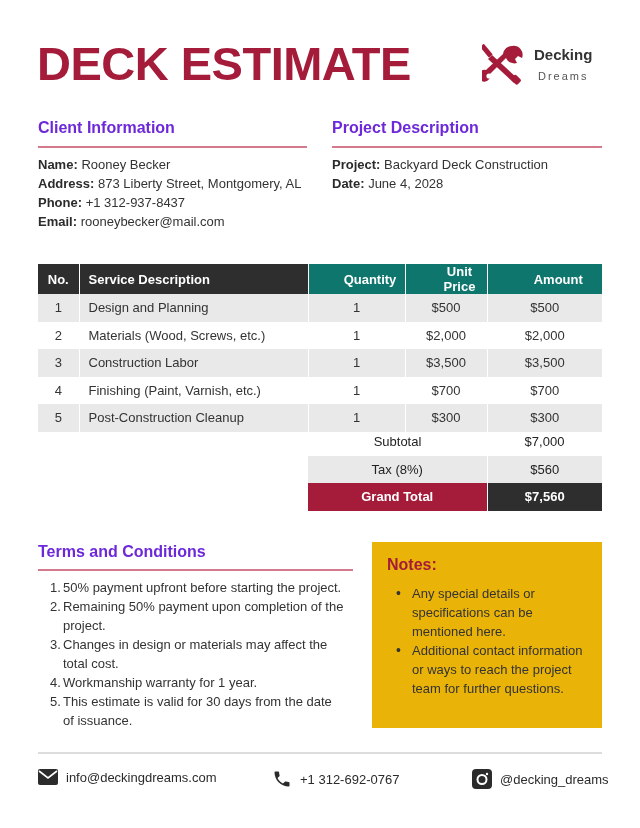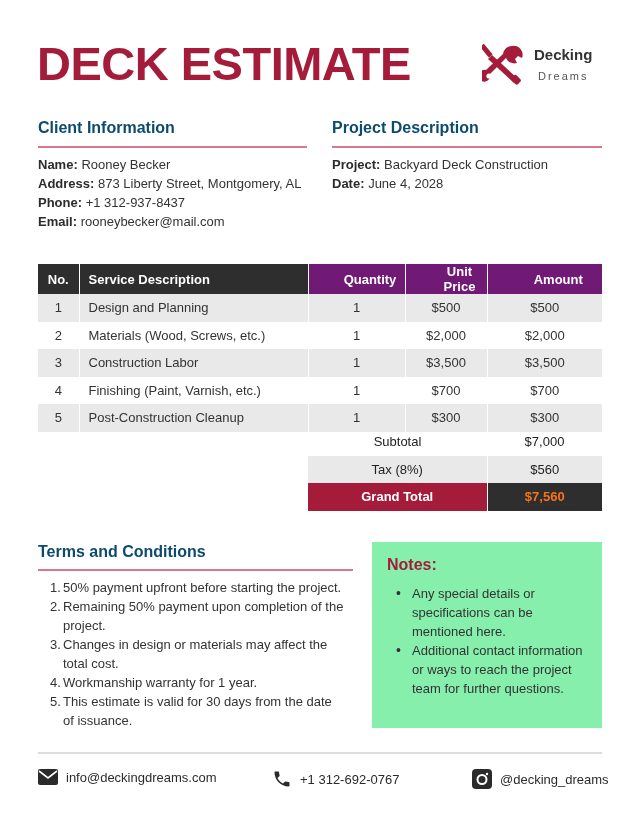"Client Information" .sec-head { color: #0c4a6e -> #6d28d9 }
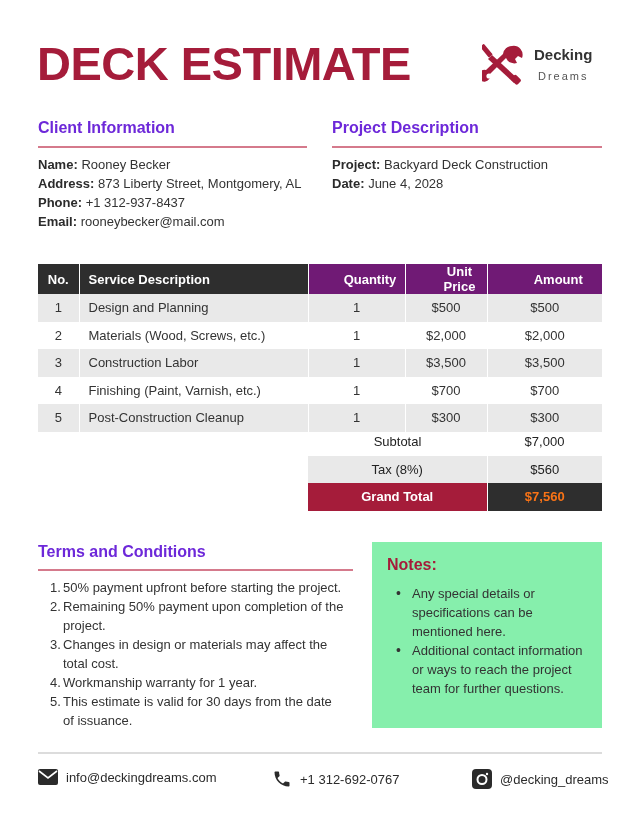"Quantity" table.items th.red { background: #701a75 -> #0f766e }
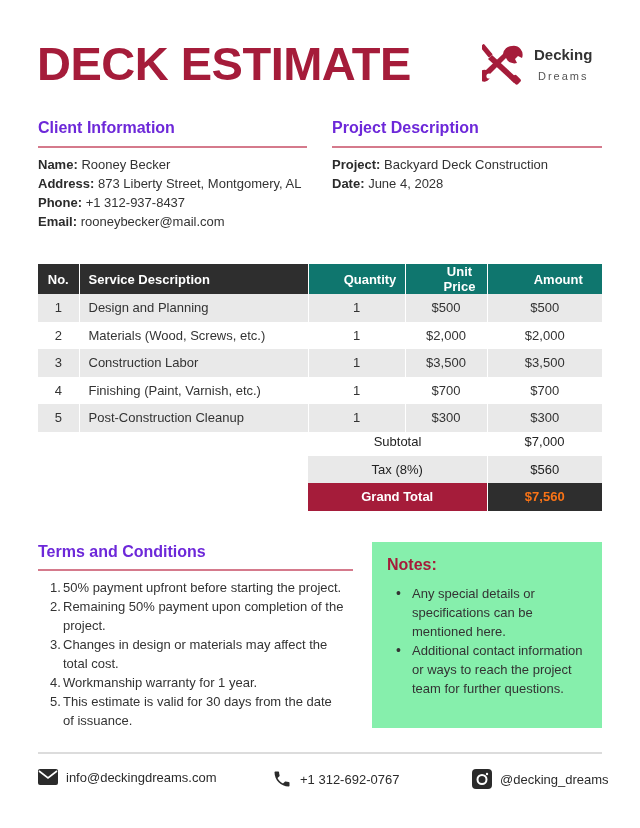"$7,560" table.totals tr.grand td.val { color: #f97316 -> #ffffff }
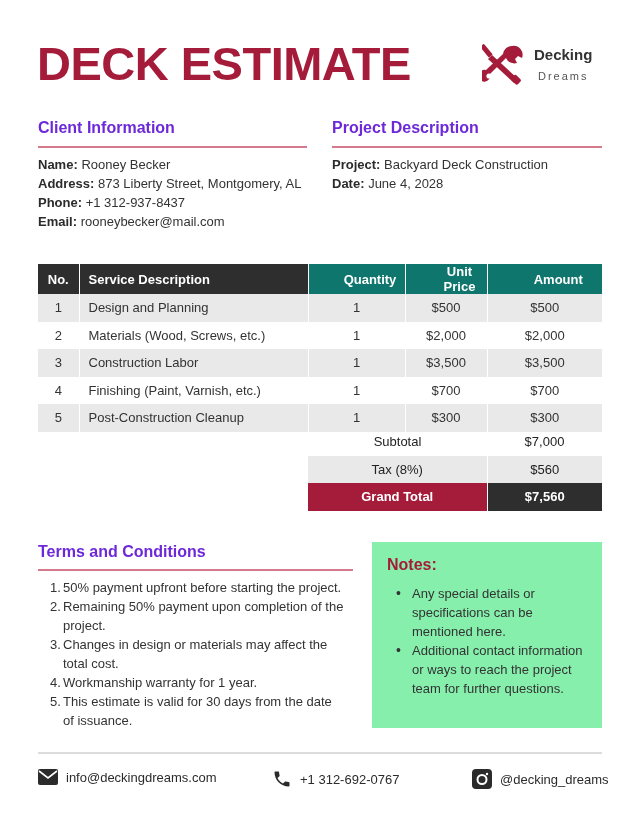"Notes:" .notes-box { background: #86efac -> #eab308 }
